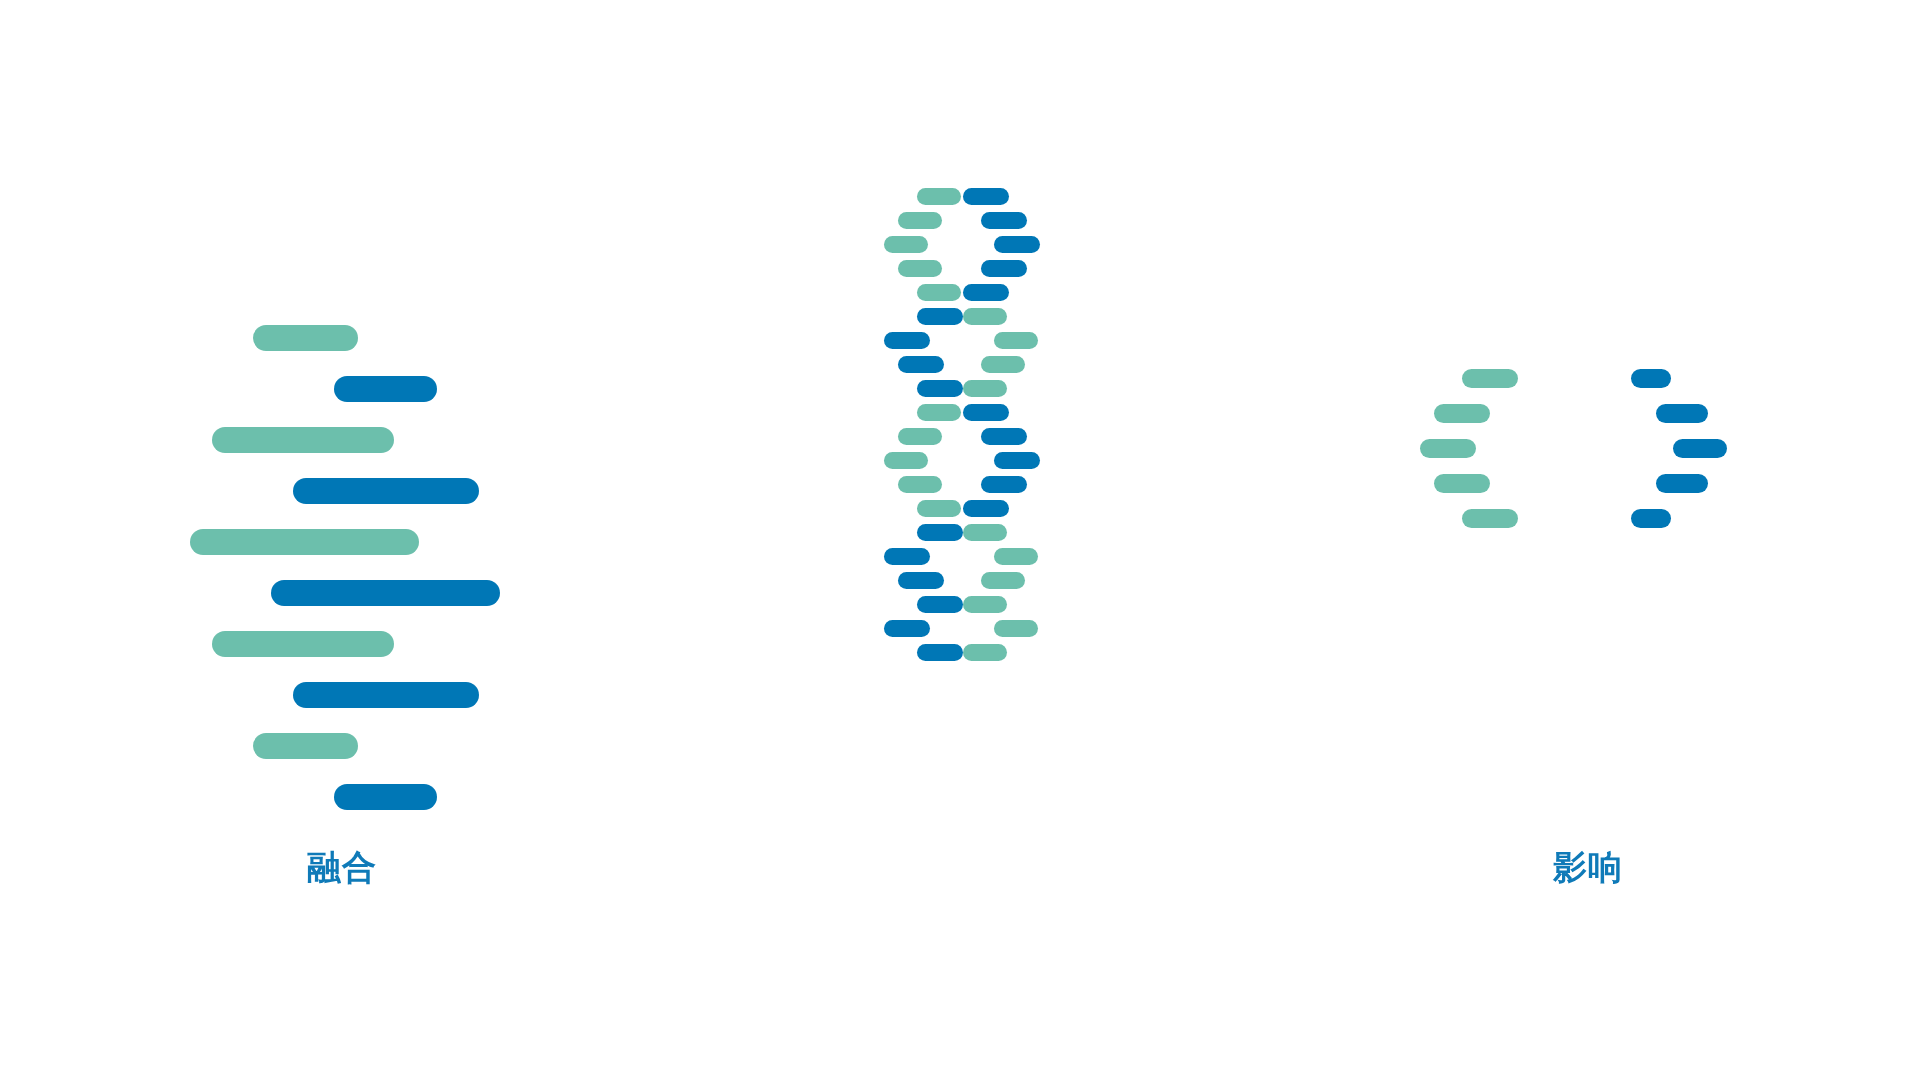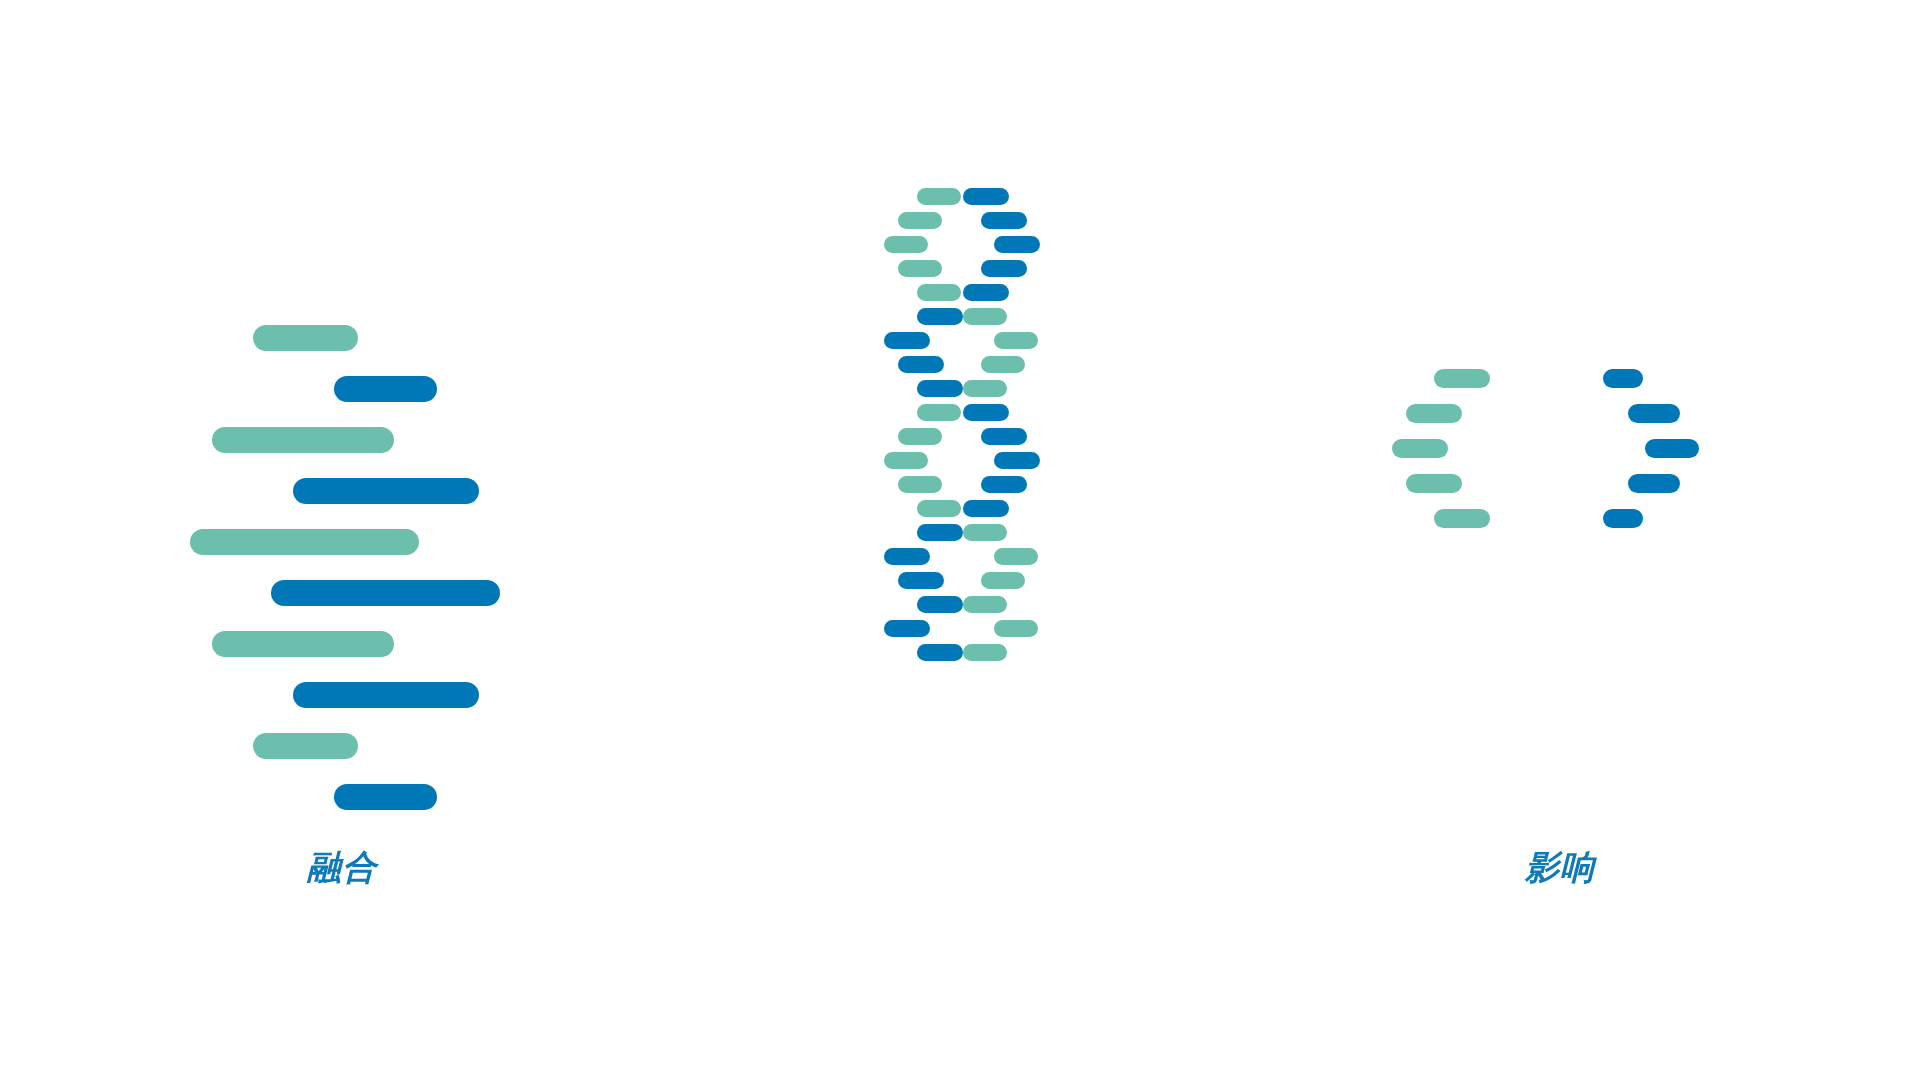"融合" .label { font-style: italic -> none }
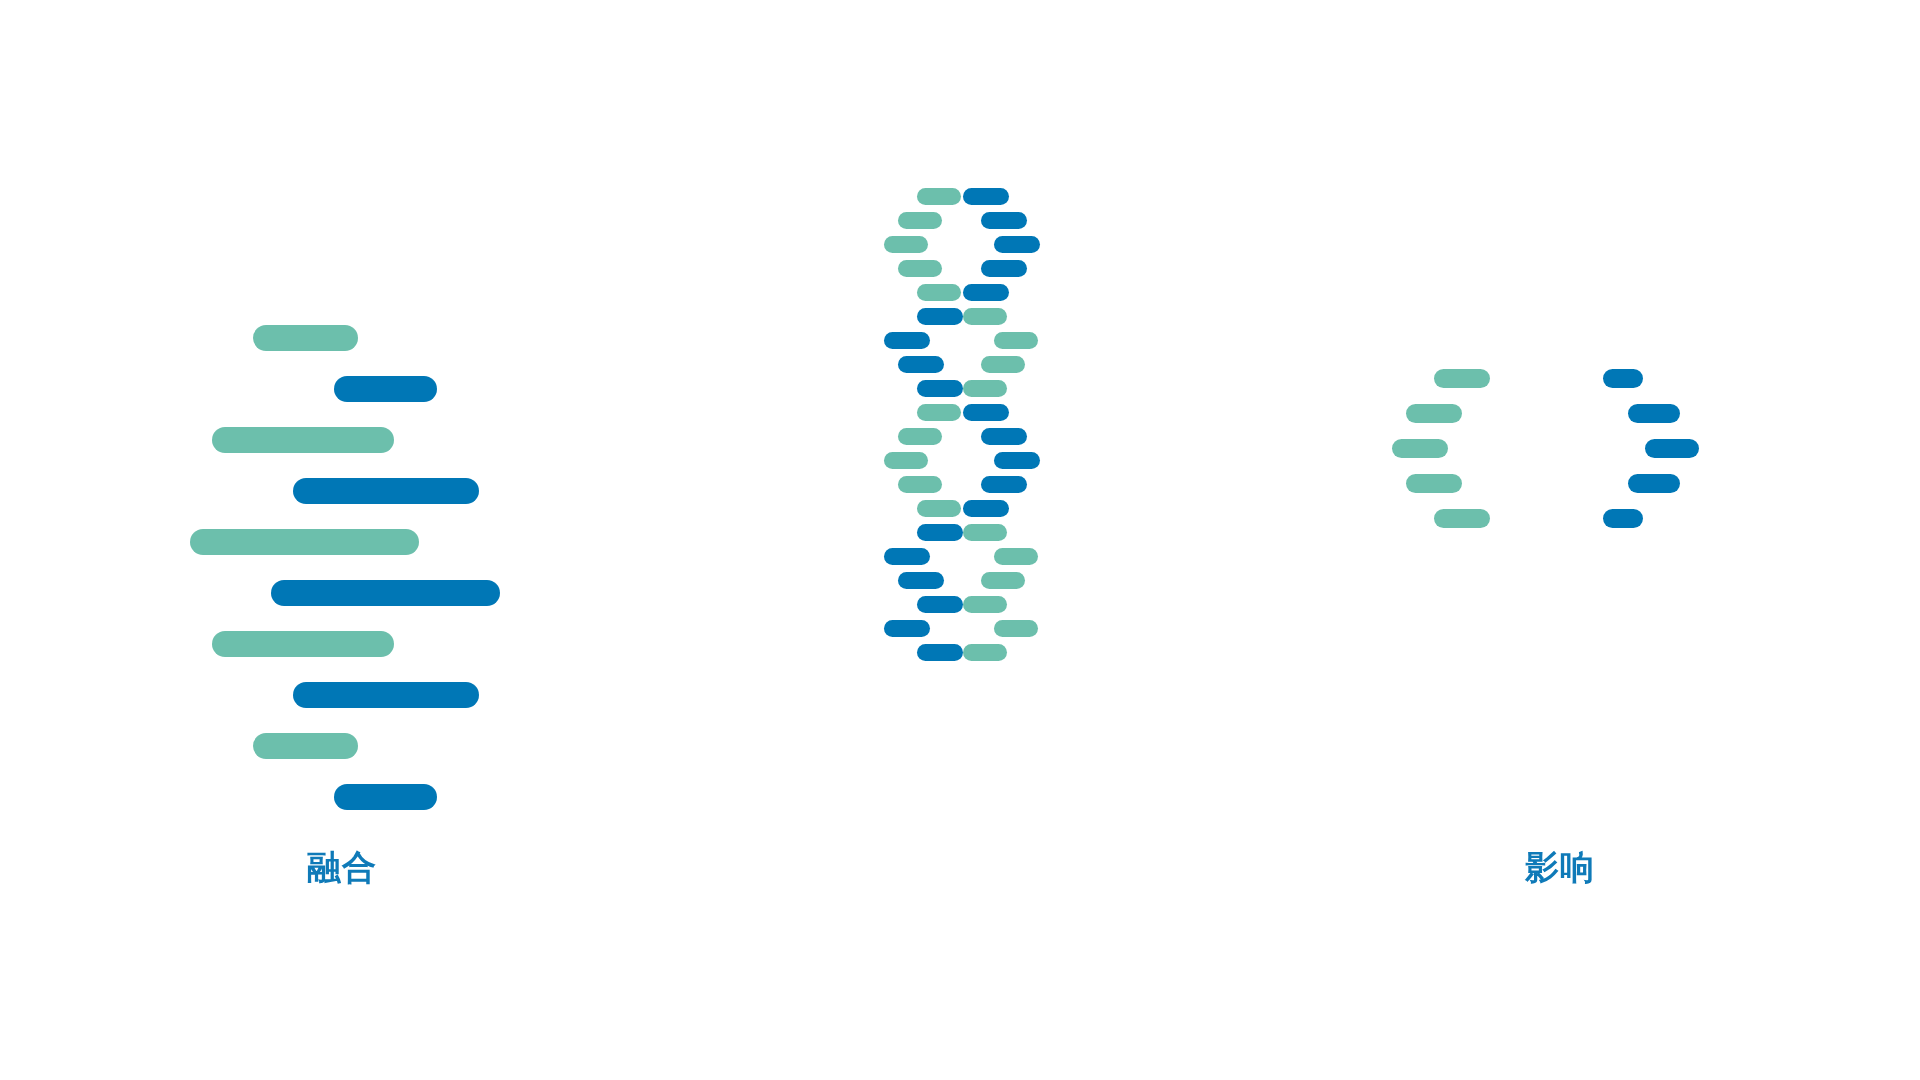"影响" div.group { left: 1240px -> 1268px }
